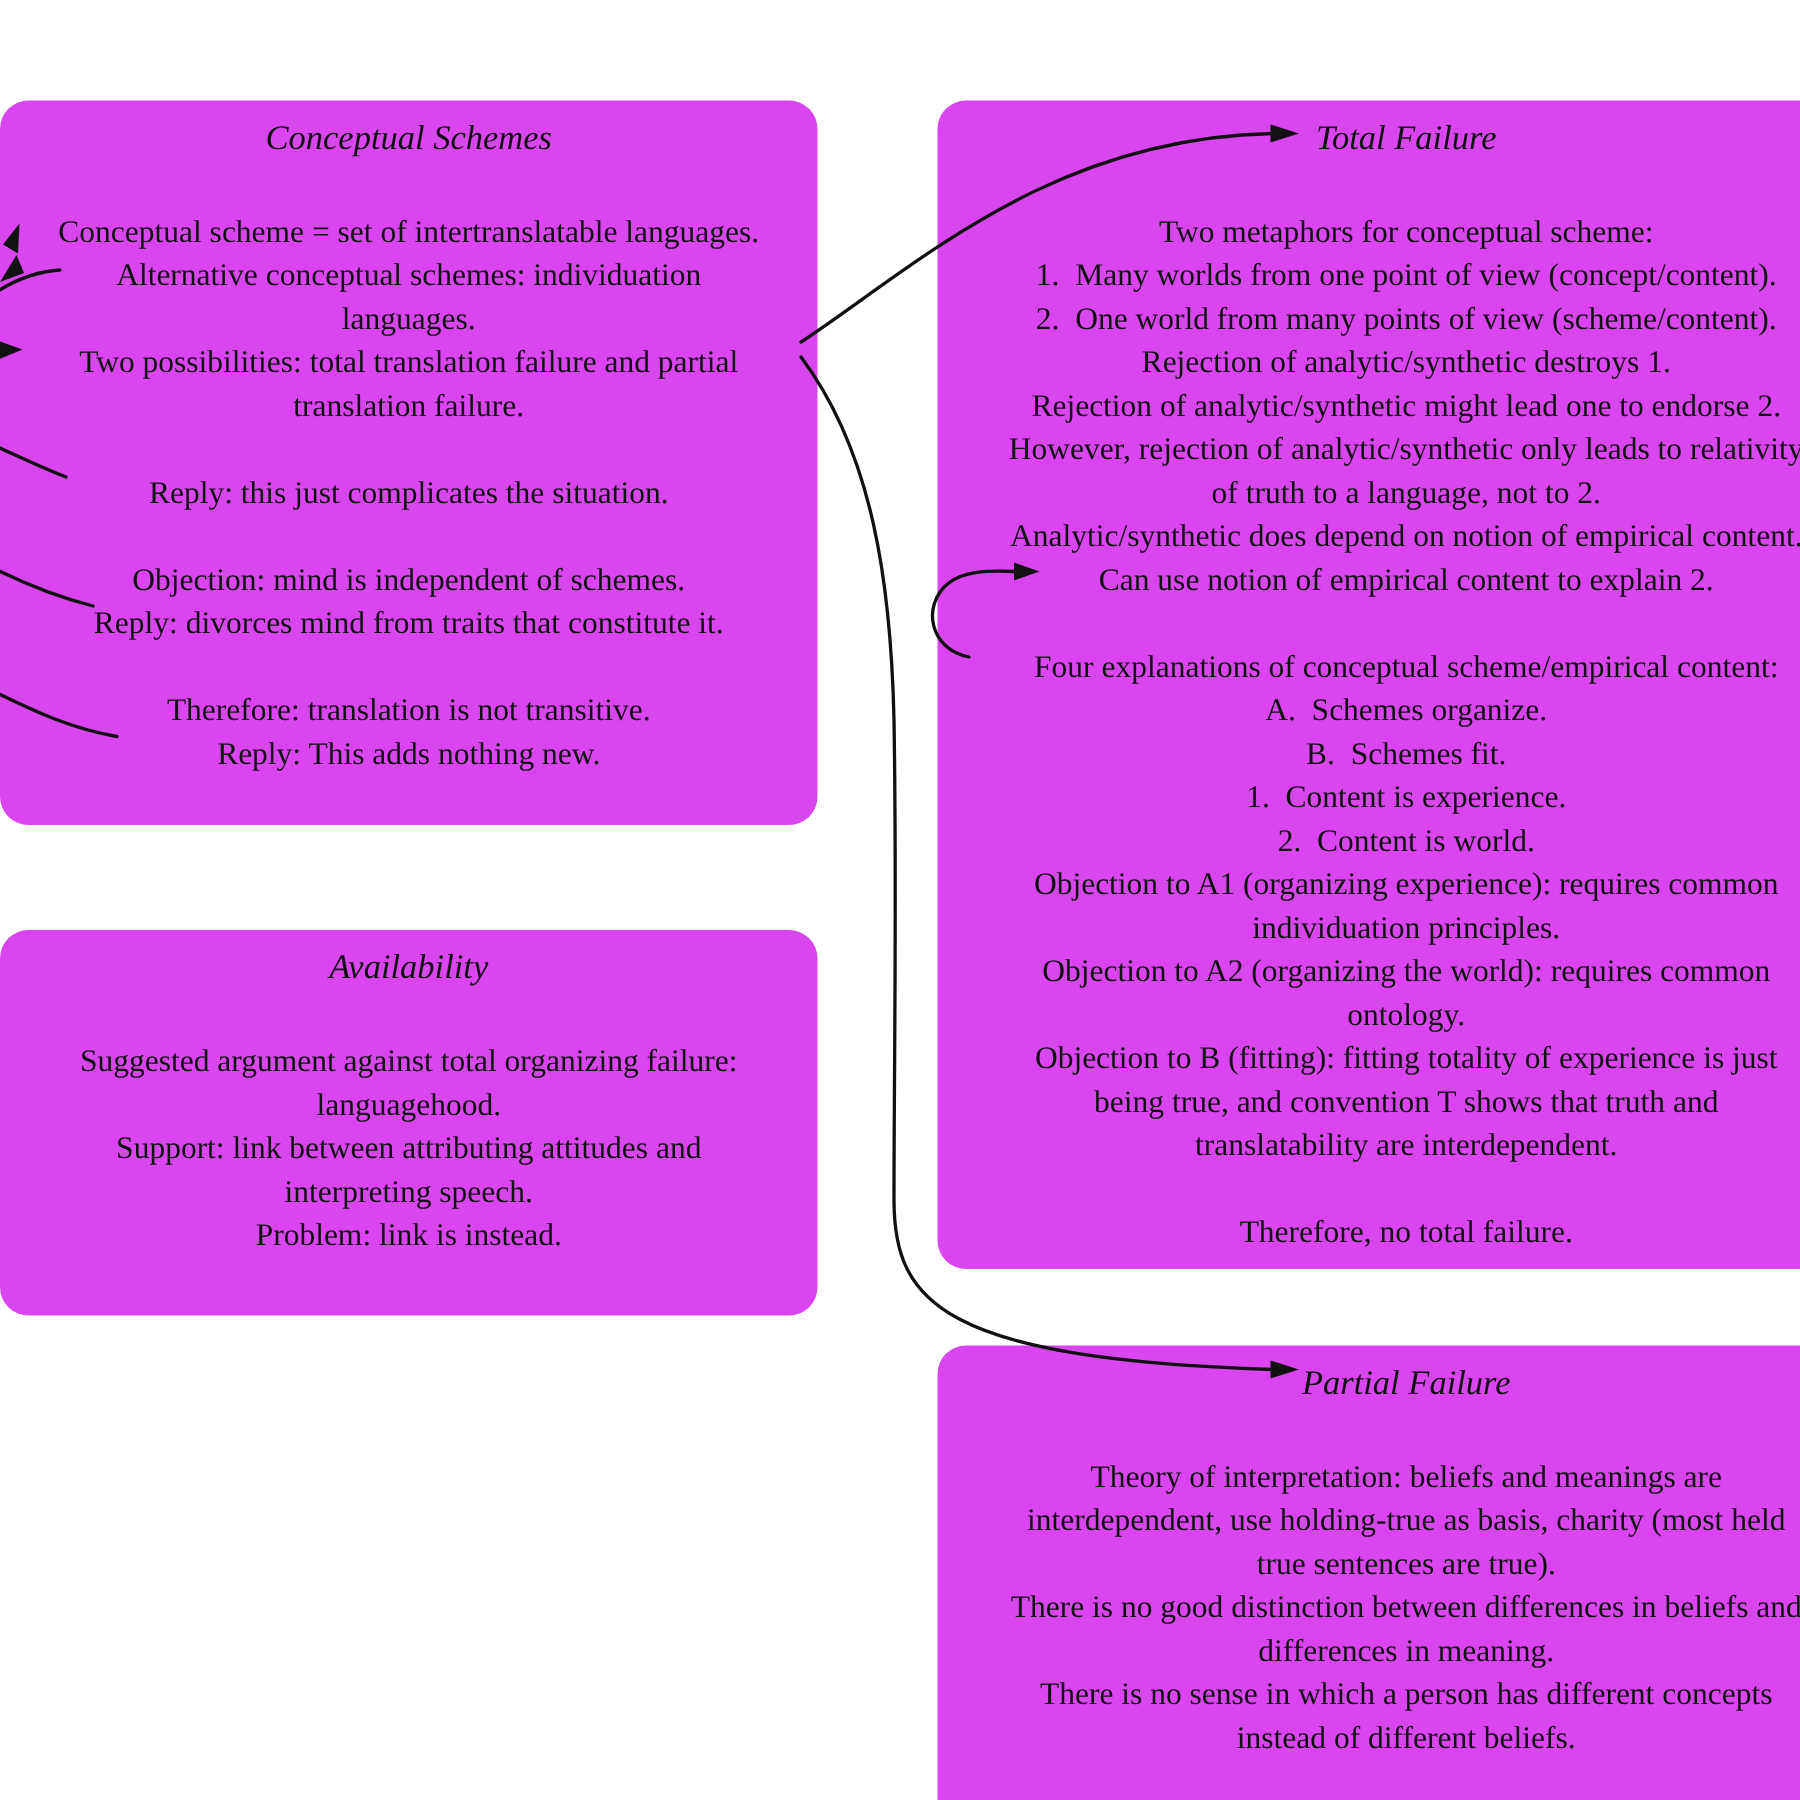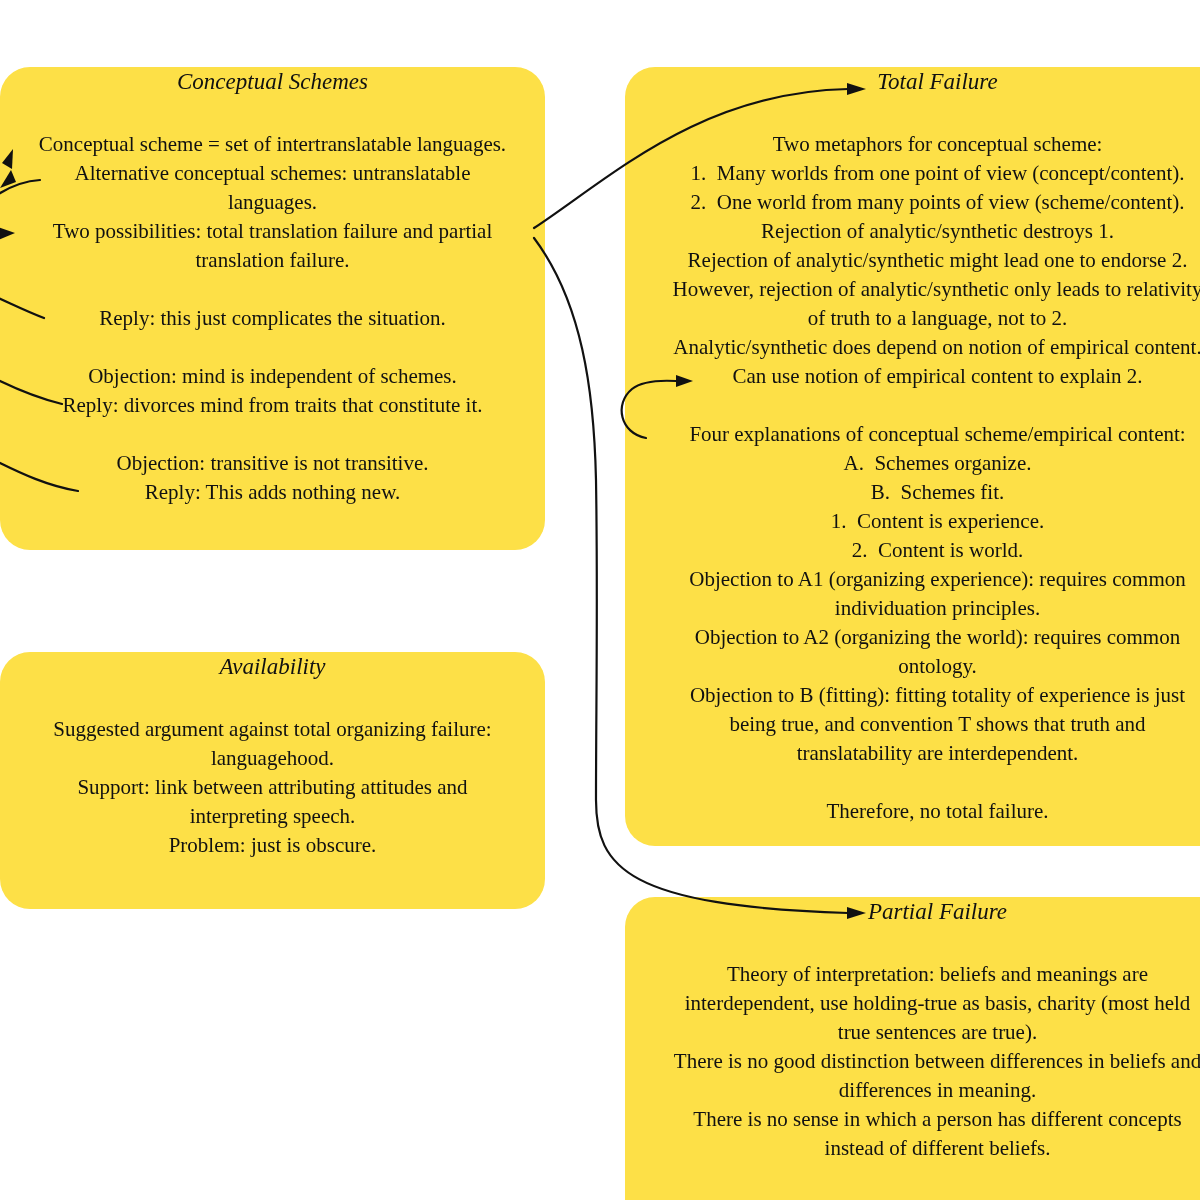"Conceptual Schemes" .box { background: #fde047 -> #d946ef; border-radius: 30px -> 19px; padding-top: none -> 10px }
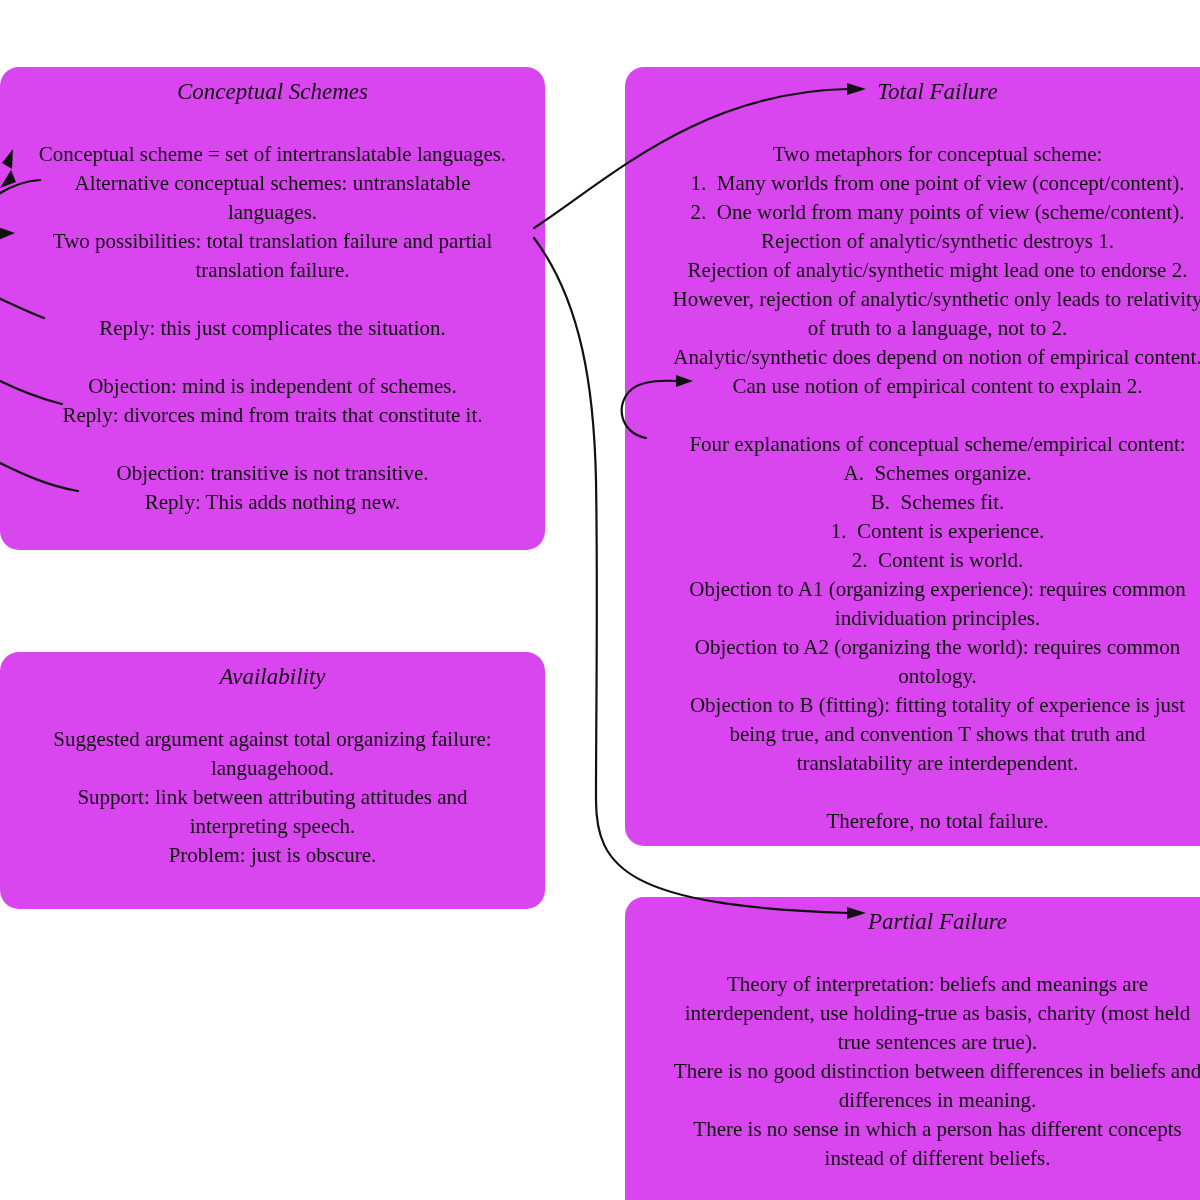"Alternative conceptual schemes:" div.line { text: untranslatable -> individuation }
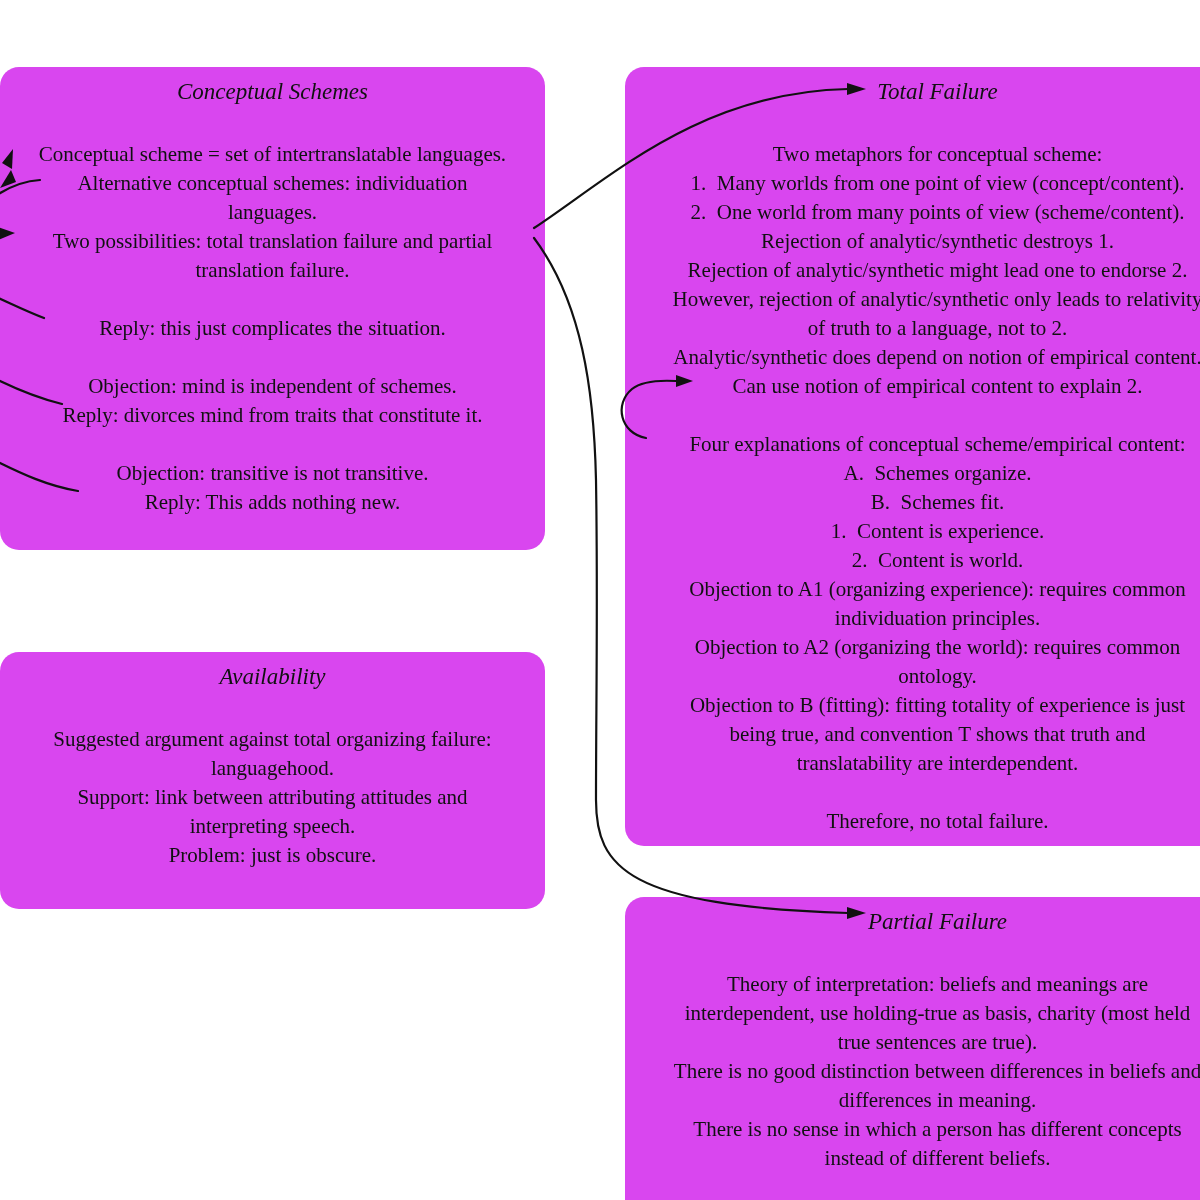"Objection: transitive is not transitive." div.line { text: Objection: transitive -> Therefore: translation }
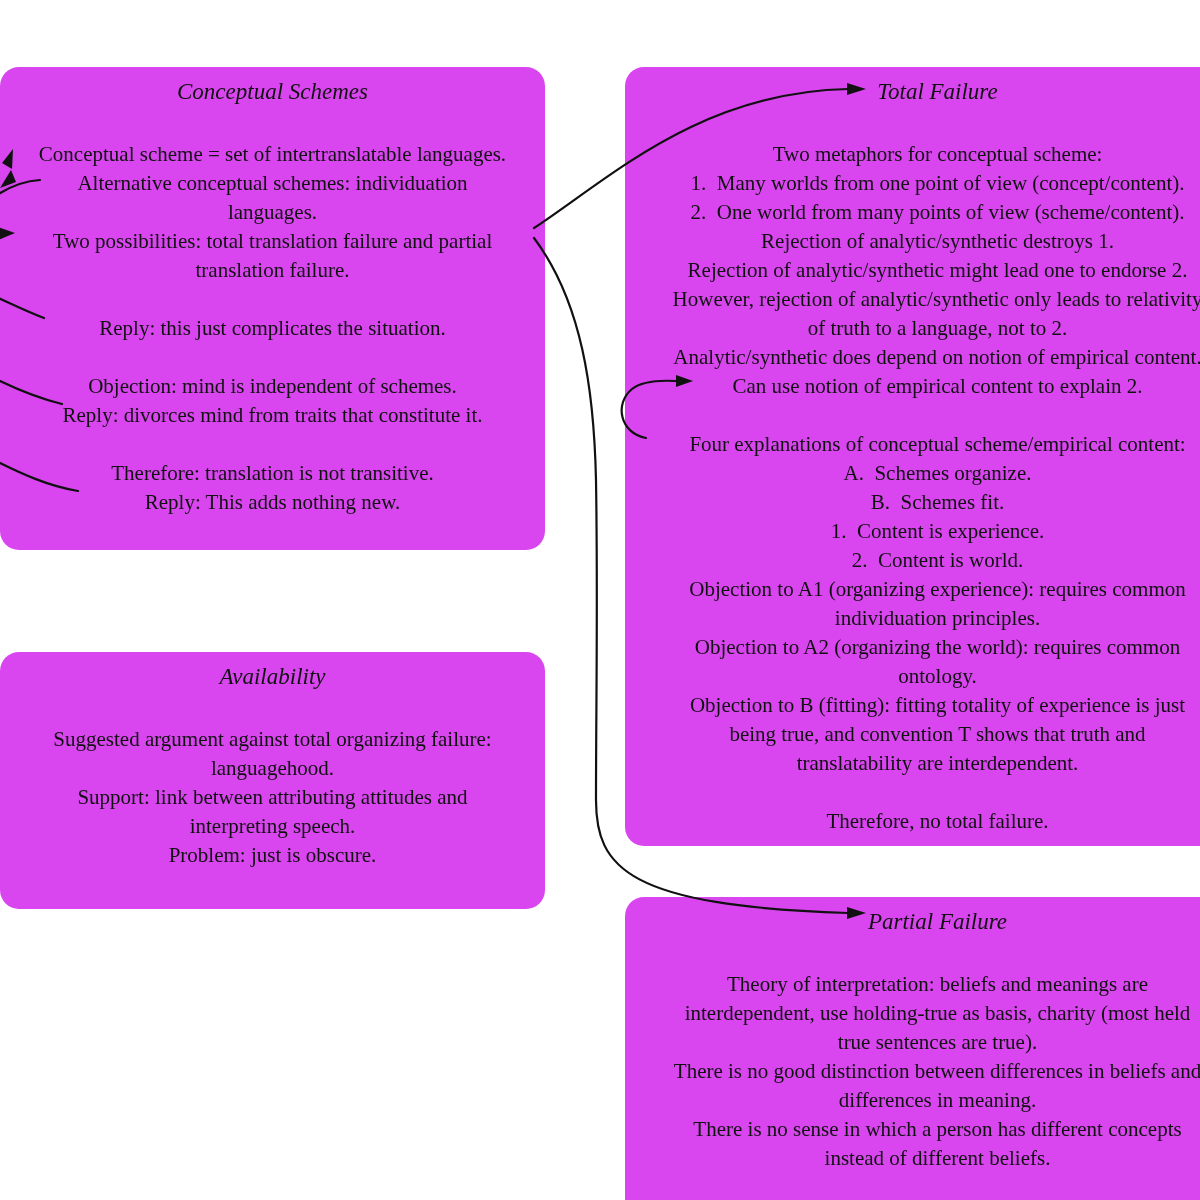"Availability" #box-availability { margin-top: 32px -> none }
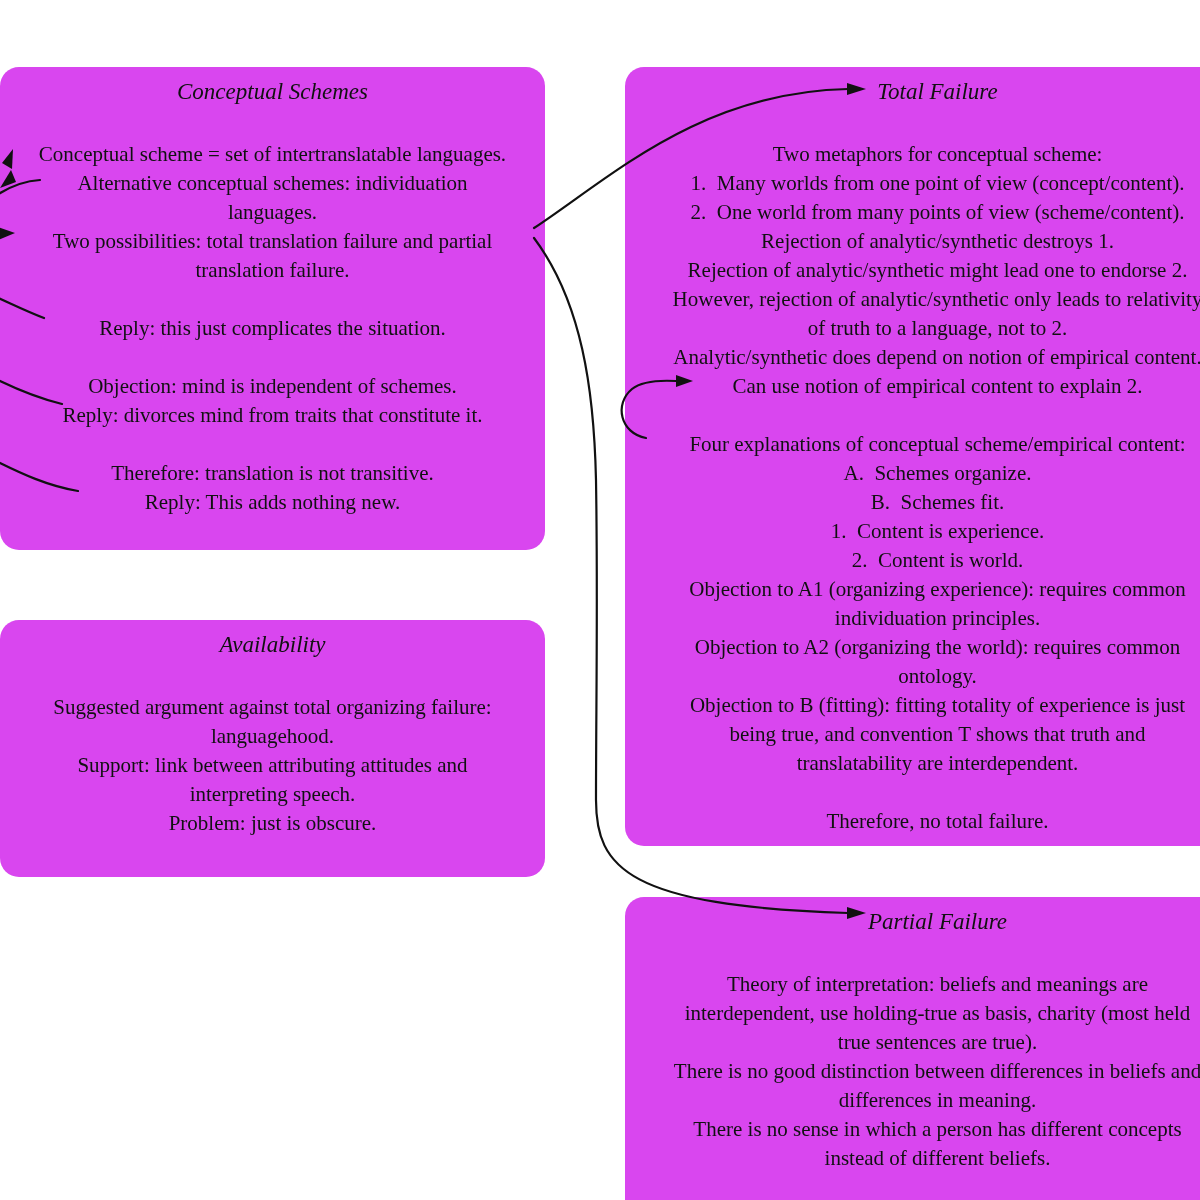"Problem: just is obscure." div.line { text: just is obscure -> link is instead }
